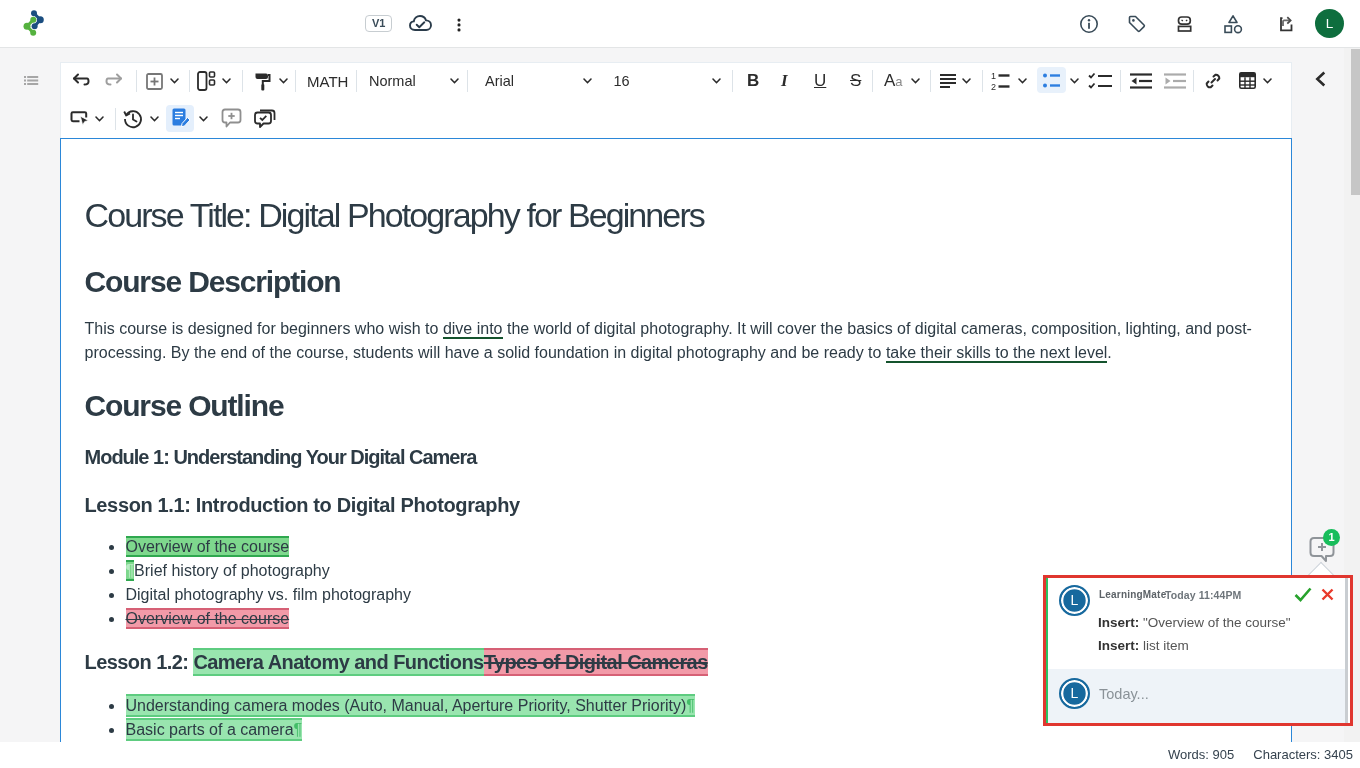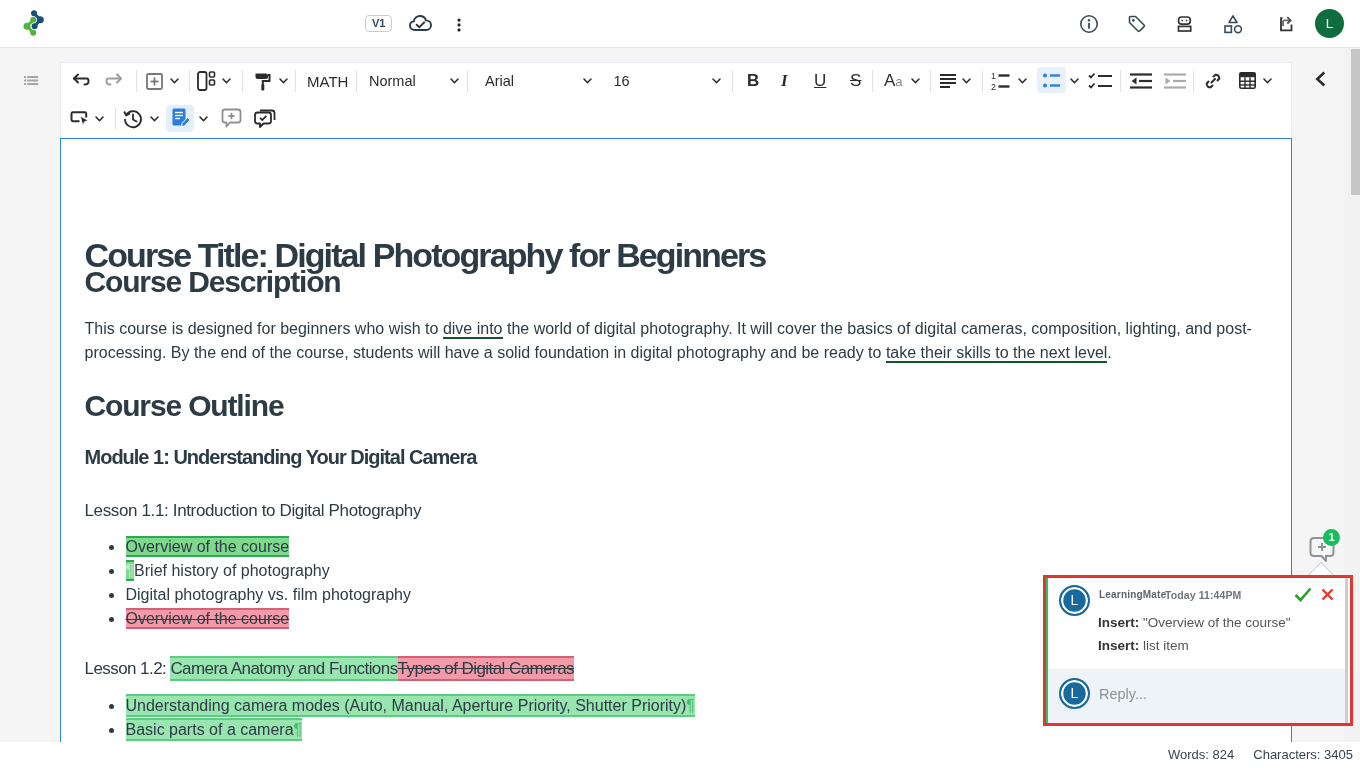"Course Title: Digital Photography for" h1.doc { font-weight: bold -> normal; margin-top: 40px -> none }
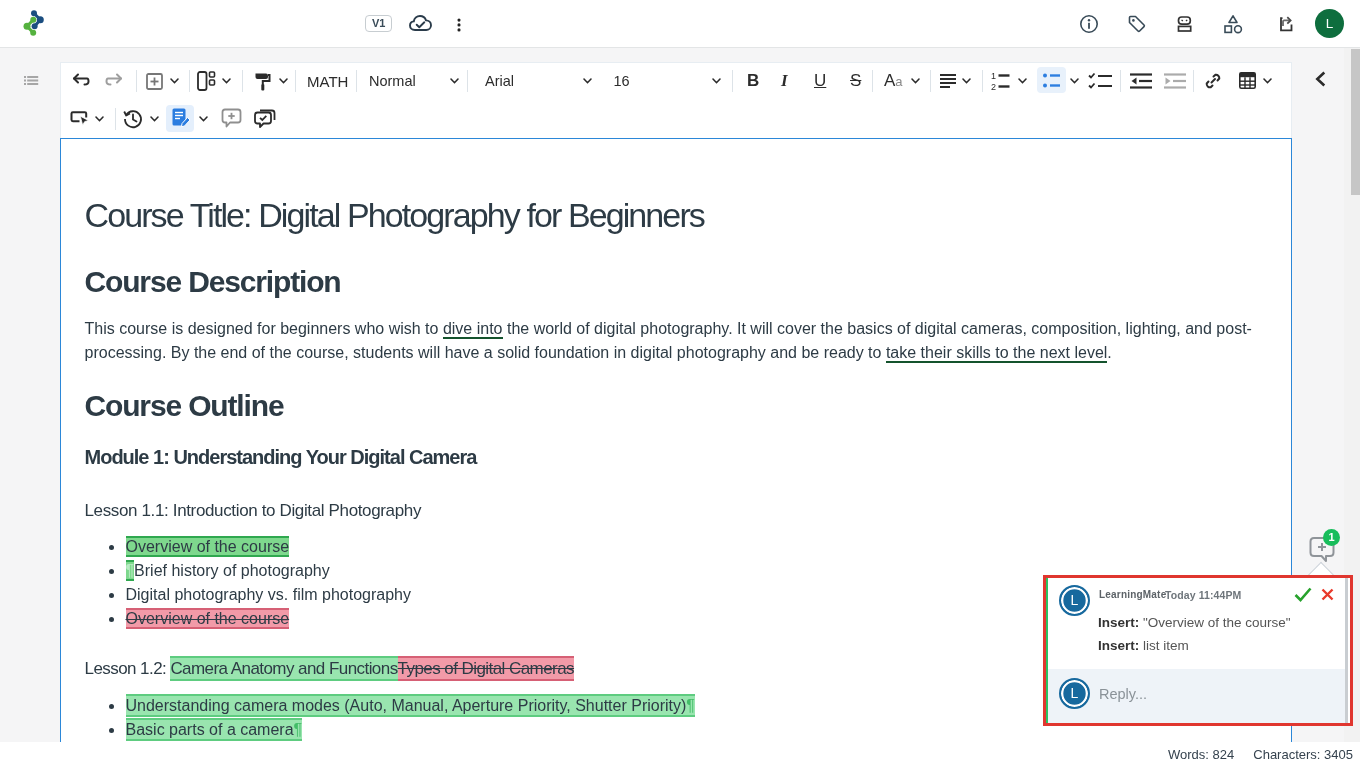"Lesson 1.1: Introduction to Digital" h4.doc { font-size: 17px -> 20px; font-weight: normal -> bold; margin-top: 7px -> none }
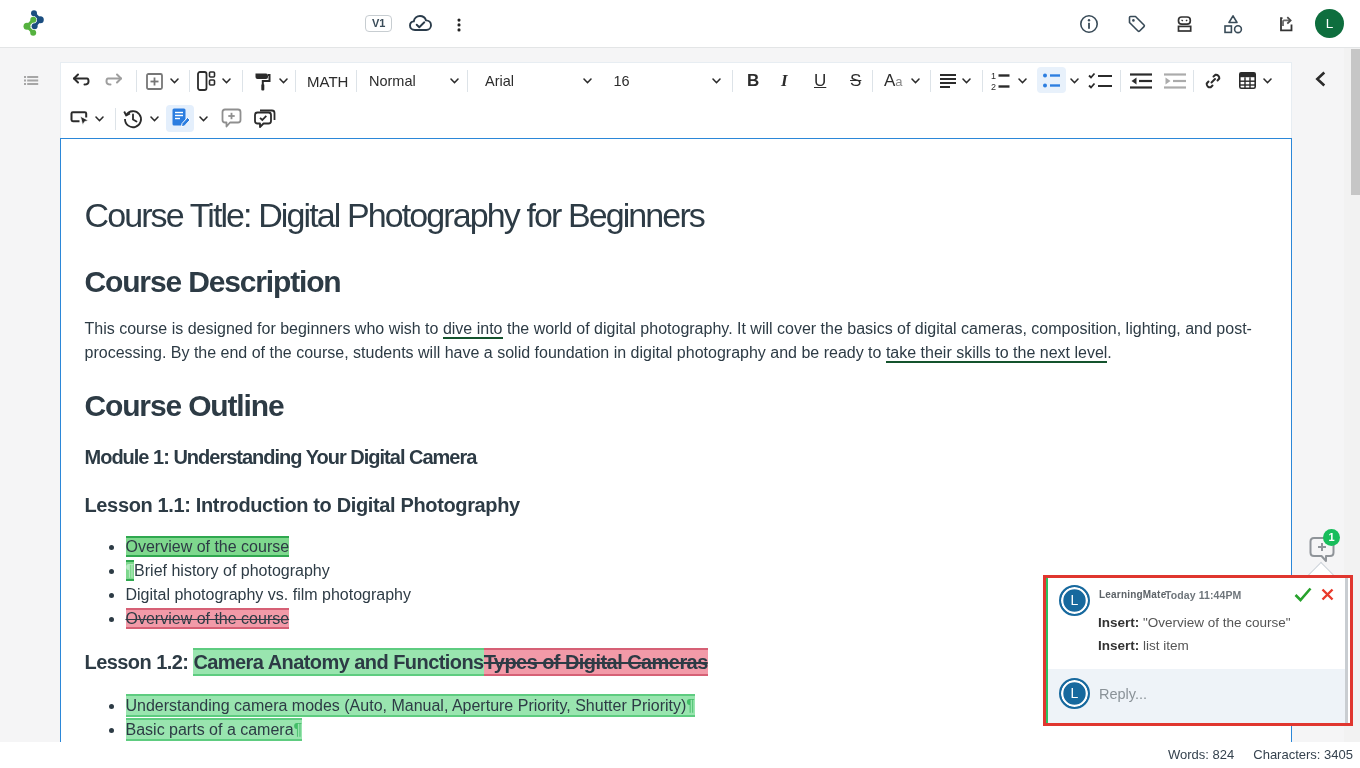"Reply..." div.abs { text: Reply -> Today }
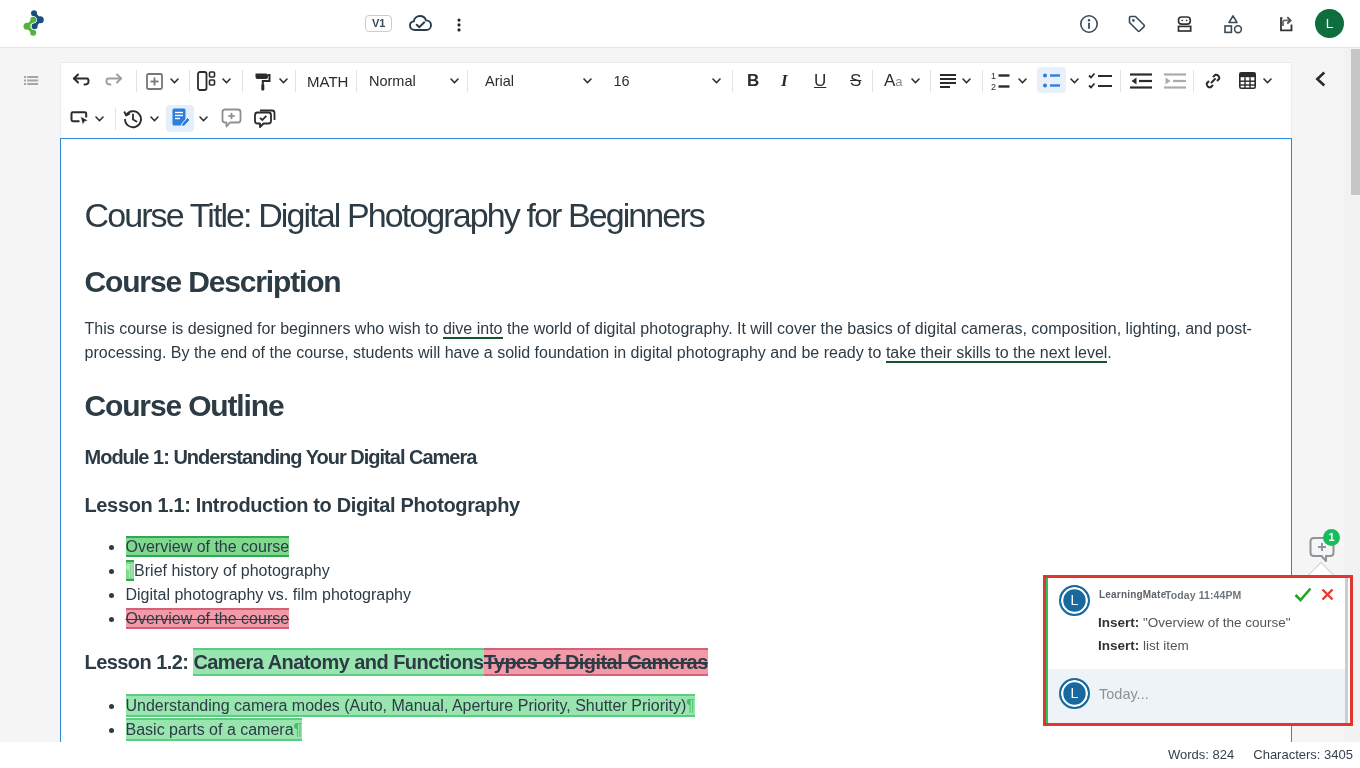"Words: 824" span { text: 824 -> 905 }
